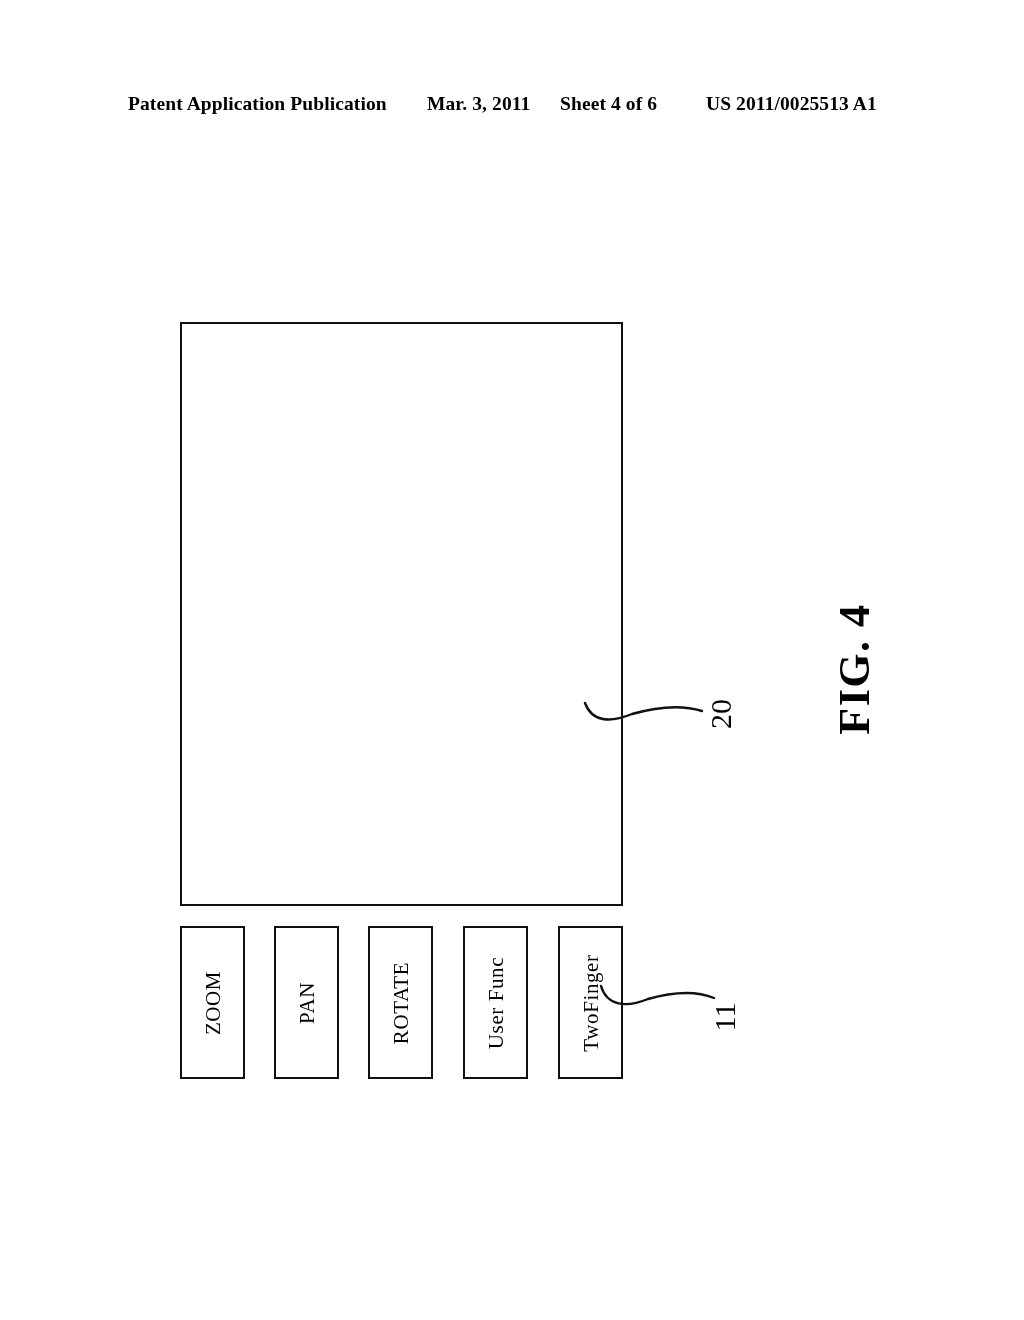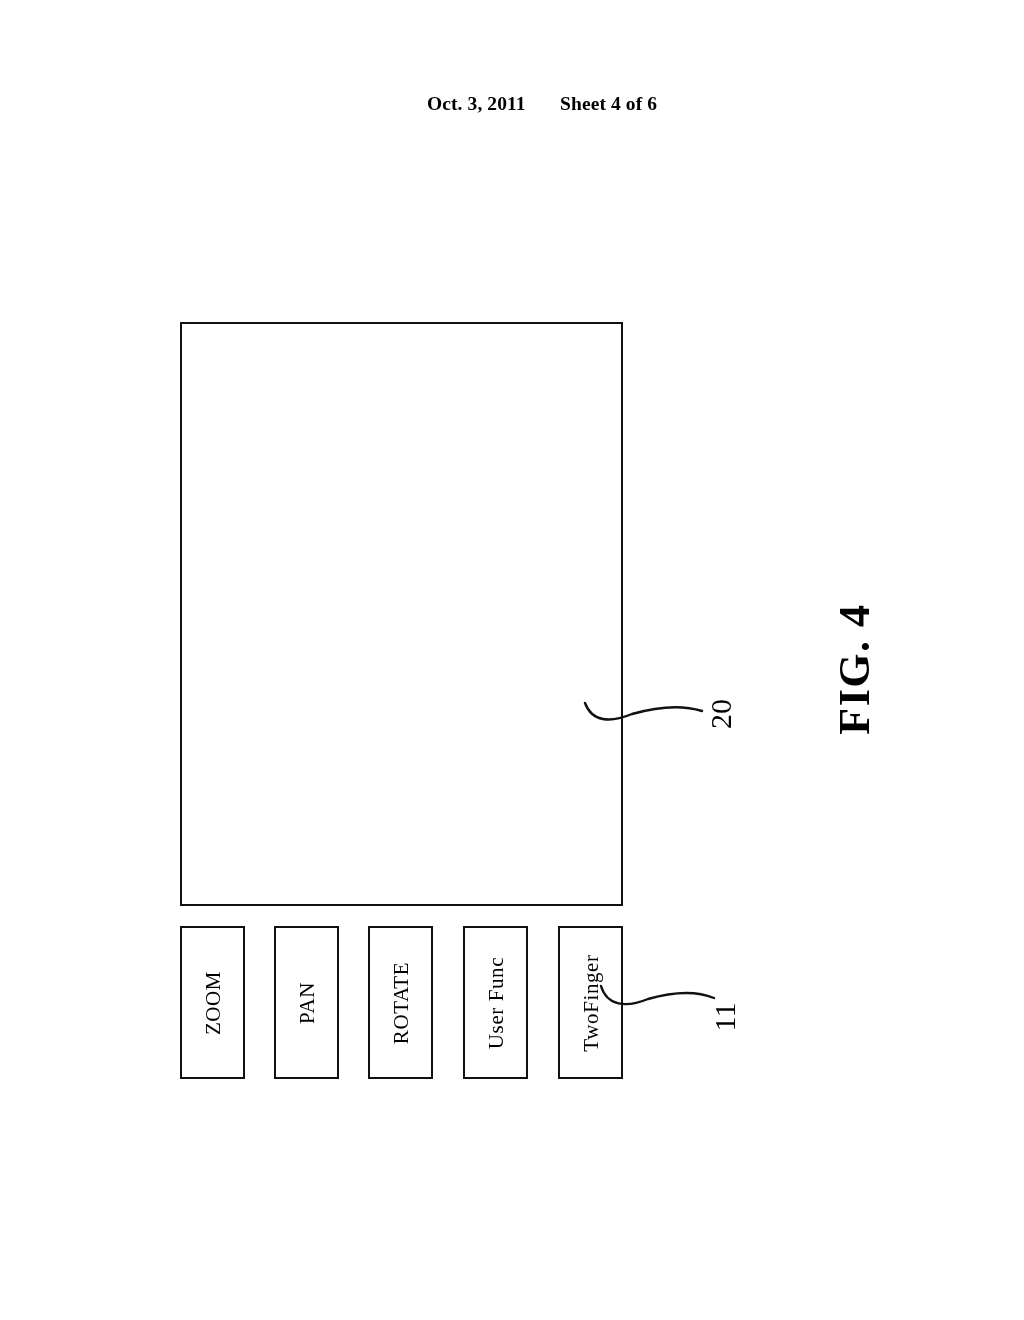"Patent Application Publication" span.hdr-pub { html: none -> <span>Patent Application Publication</span> }
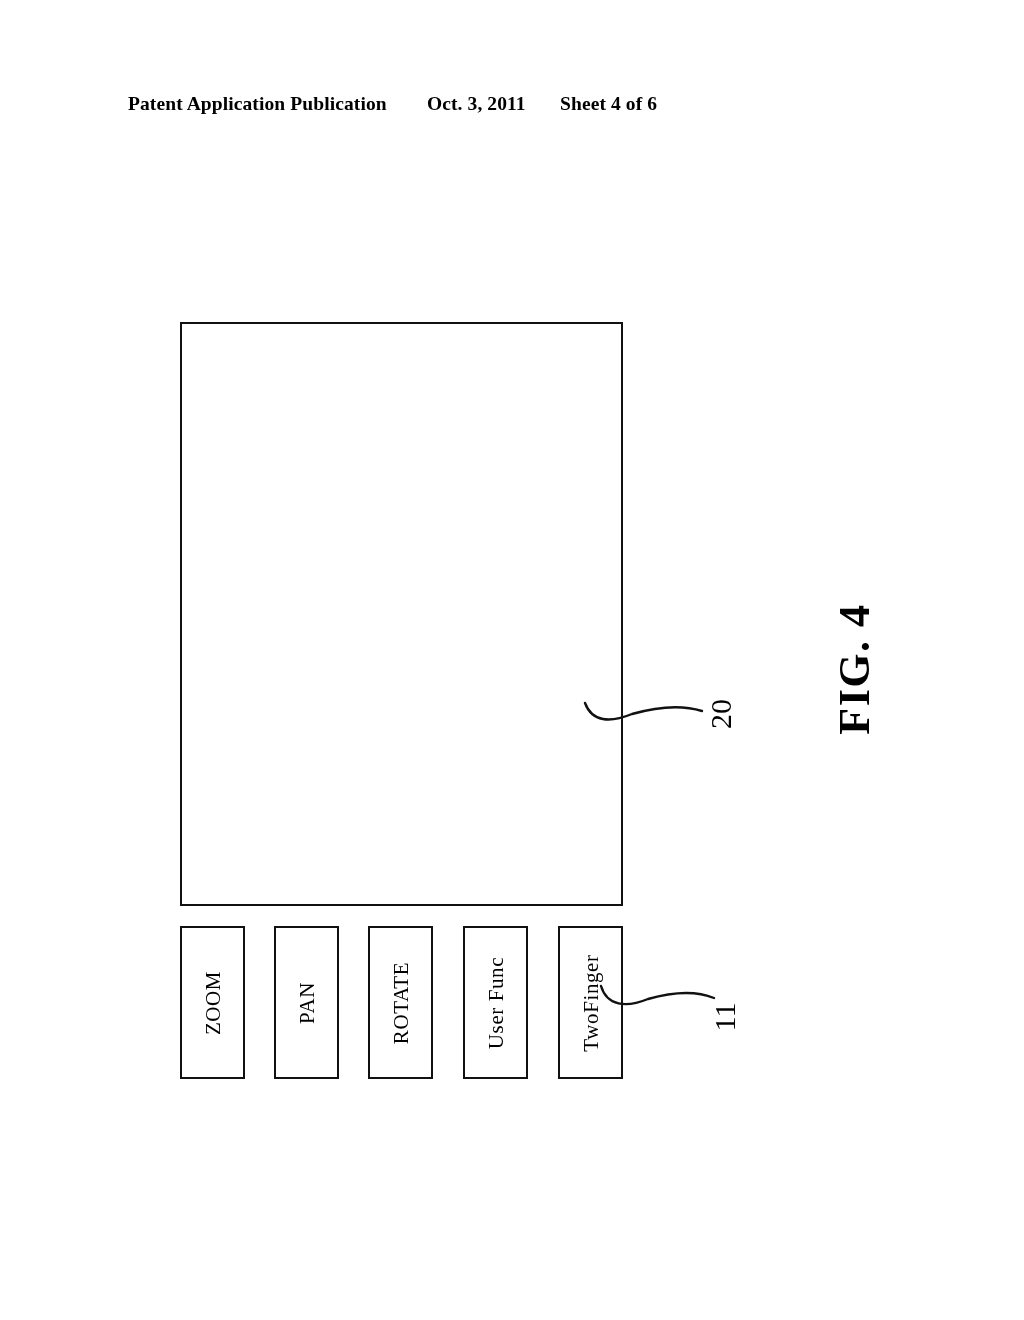"Oct. 3, 2011" span.hdr-date { text: Oct -> Mar }
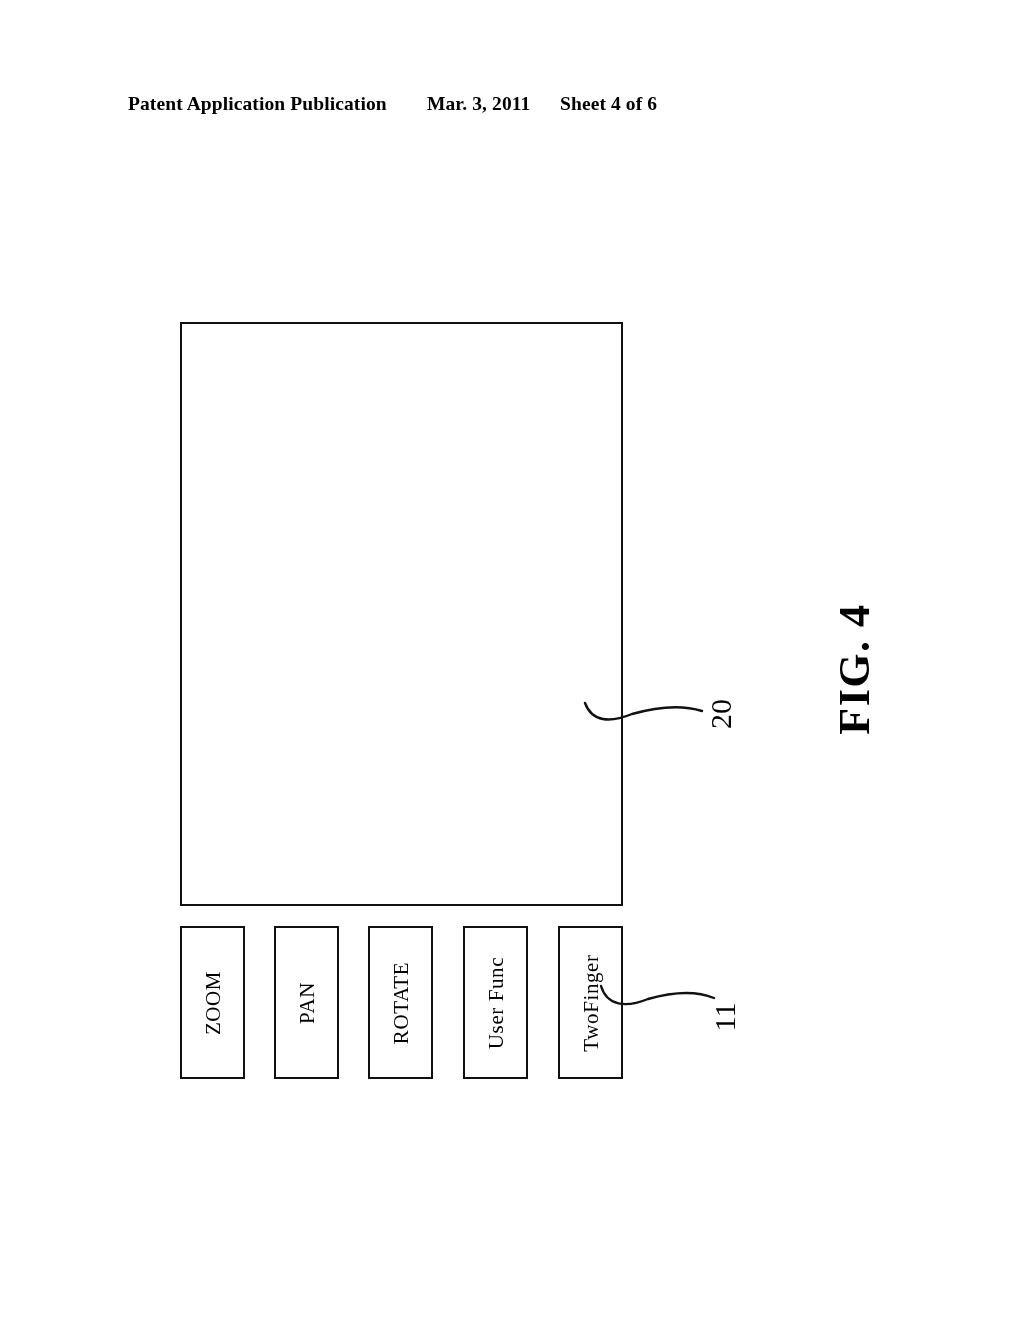"US 2011/0025513 A1" span.hdr-num { html: none -> <span>US 2011/0025513 A1</span> }
